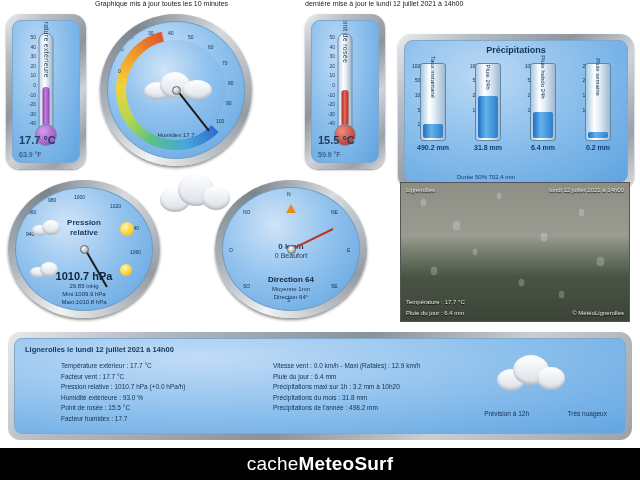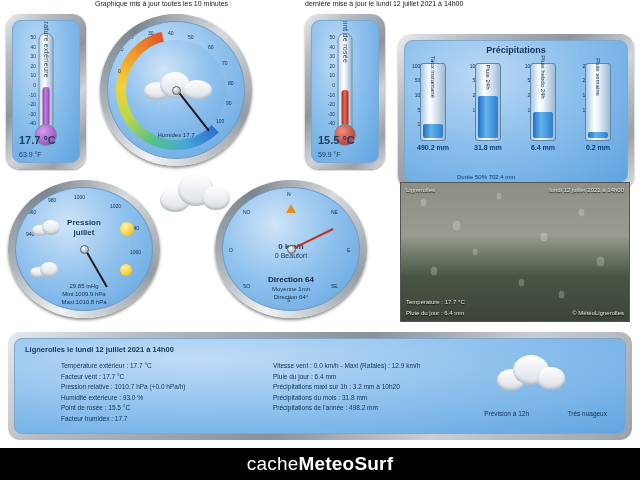"juillet" div.title { text: juillet -> relative }
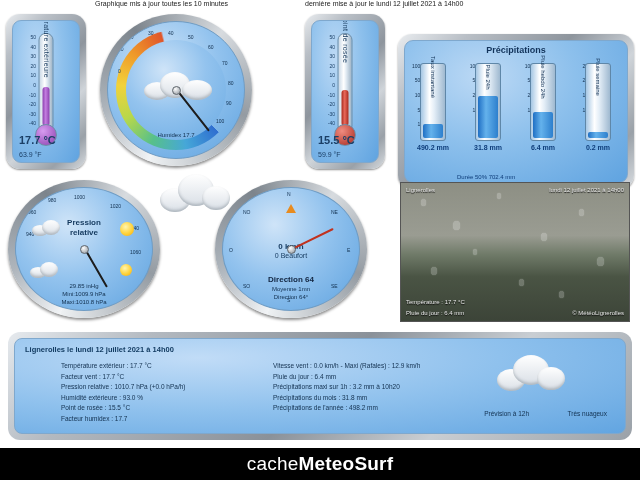"1010.7 hPa" div.val { html: none -> <div>1010.7 hPa</div> }
